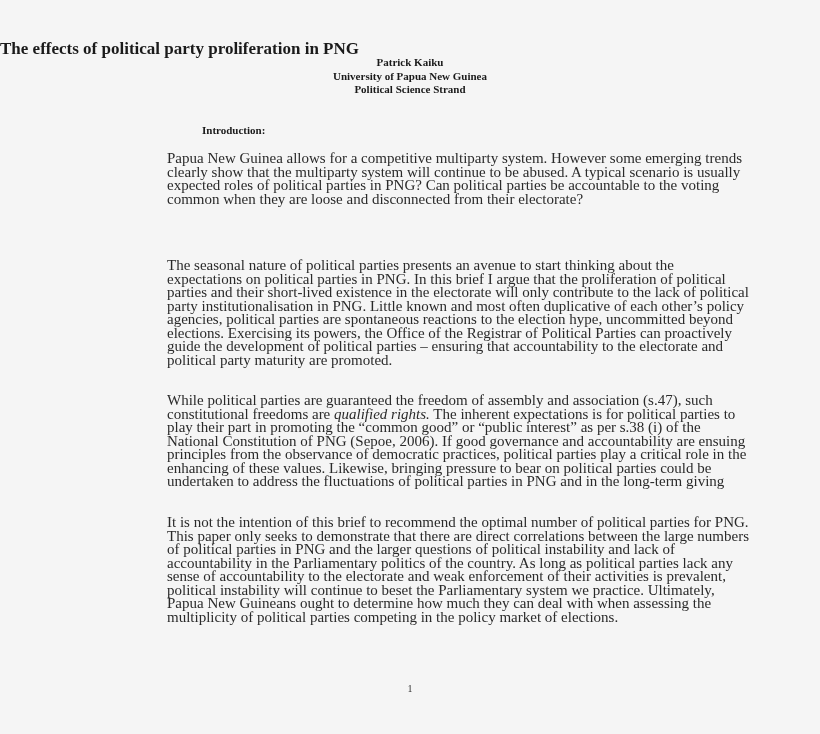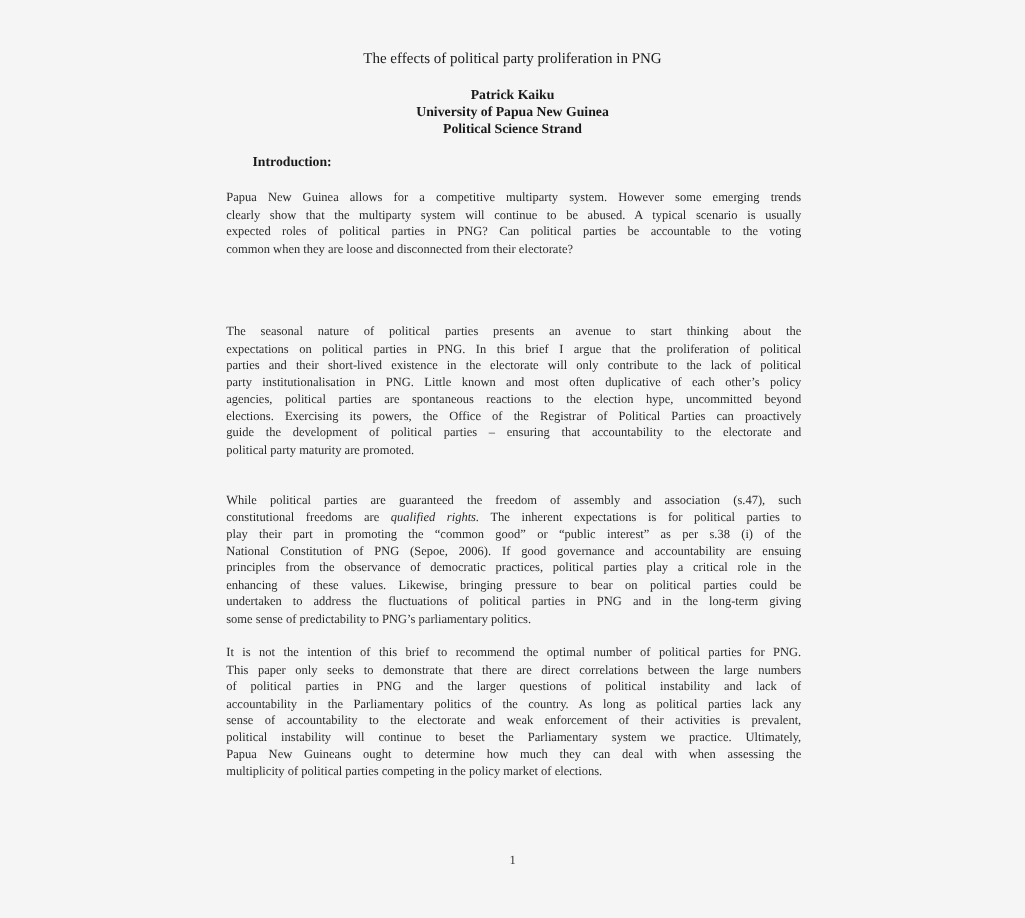"The effects of political party" .title { font-size: 12px -> 17px; font-weight: normal -> bold; text-align: center -> left }
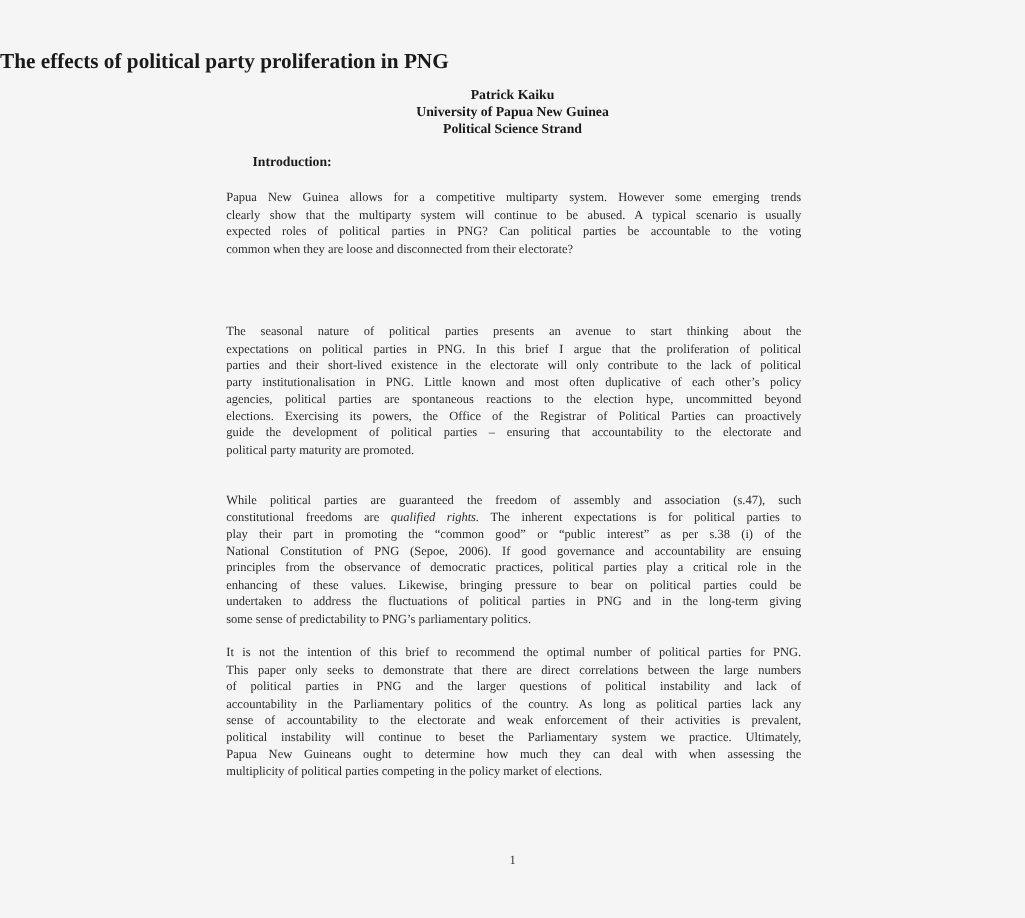"Patrick Kaiku" .author-block { top: 70px -> 56px }
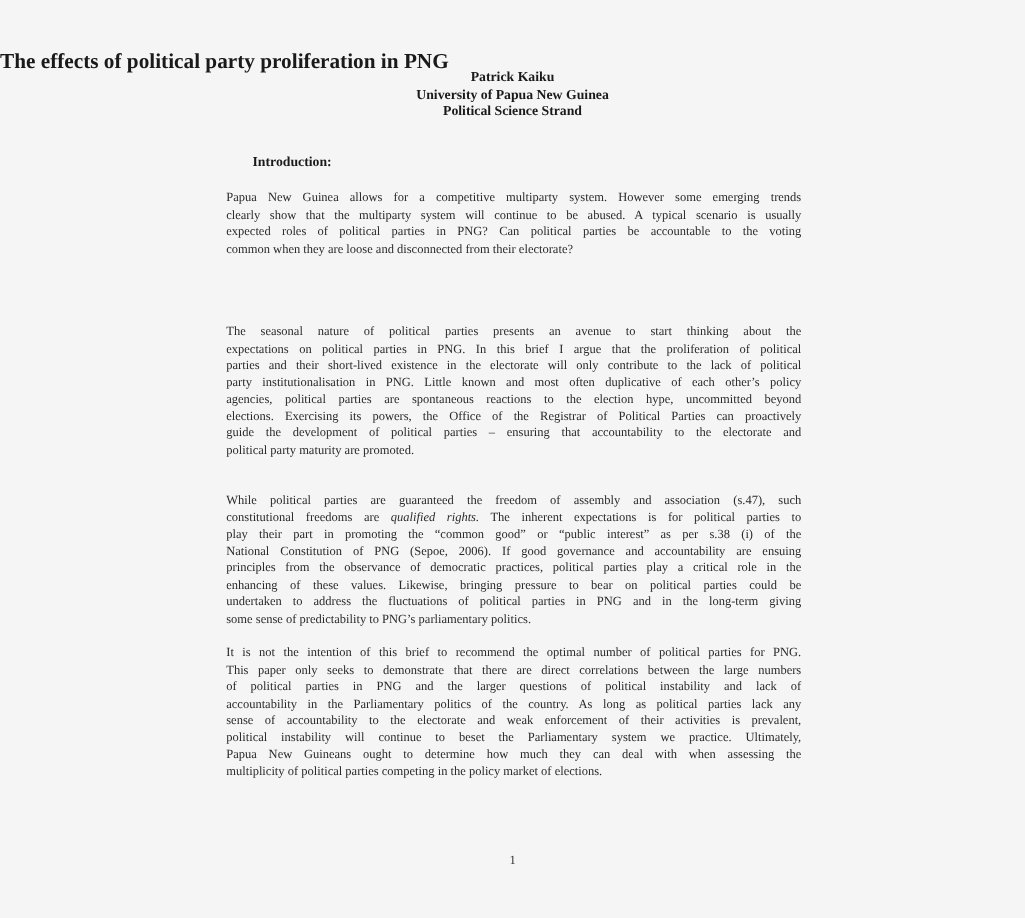"Papua New Guinea allows for" .para { font-size: 10px -> 15px; left: 181px -> 167px }
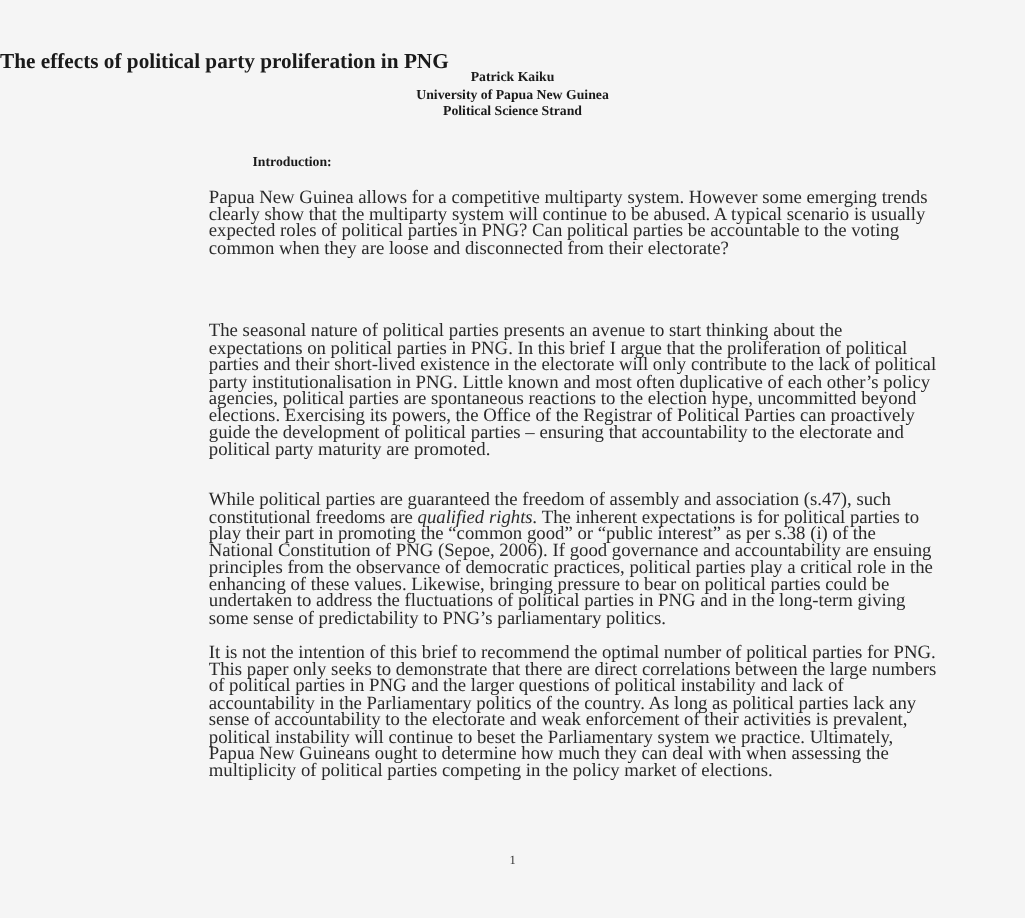"some sense of predictability to" span.line { html: <span>some sense of predictability to PNG’s parliamentary politics.</span> -> none }
